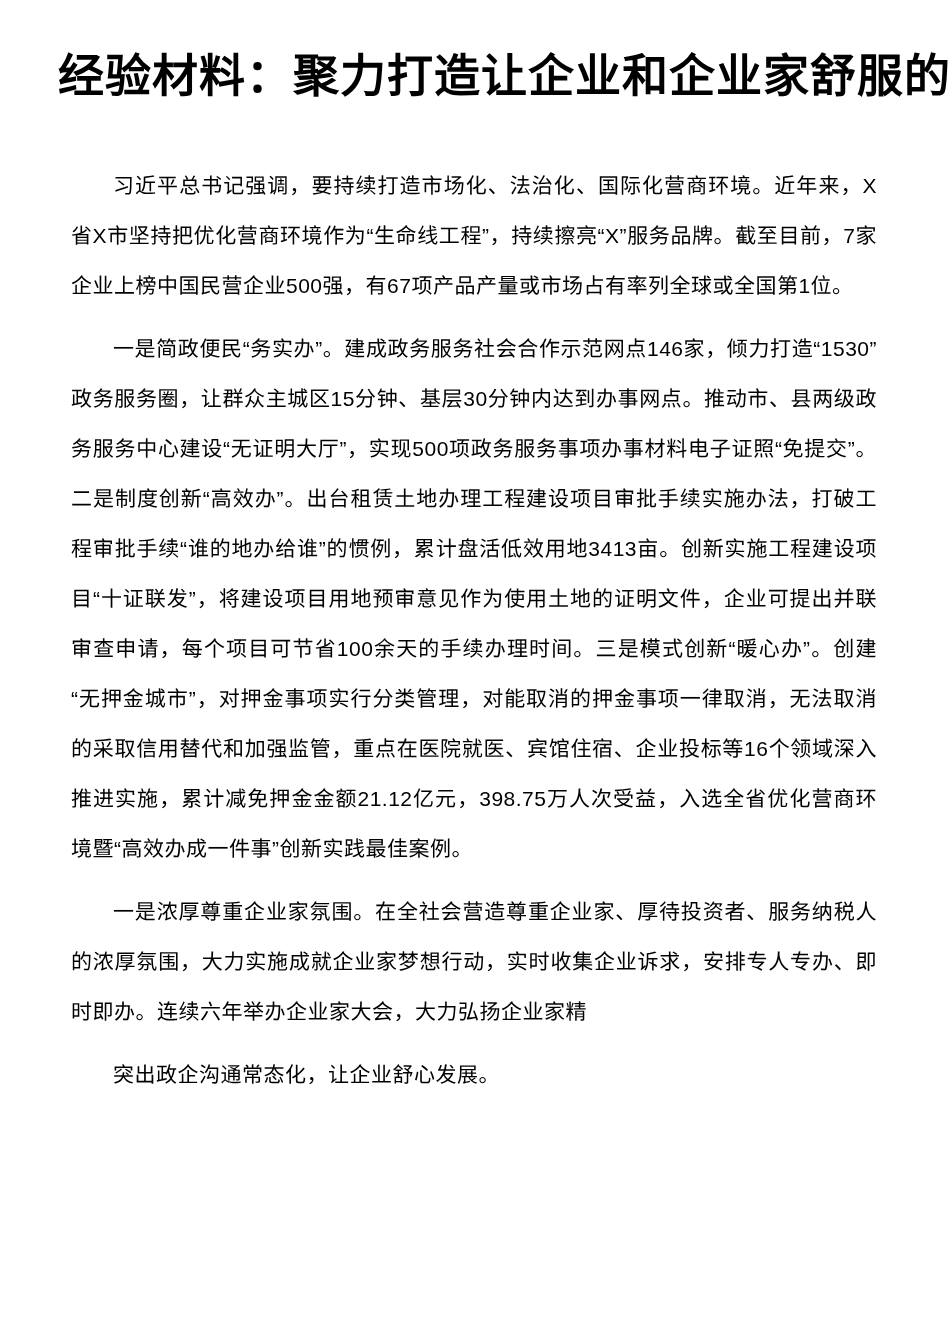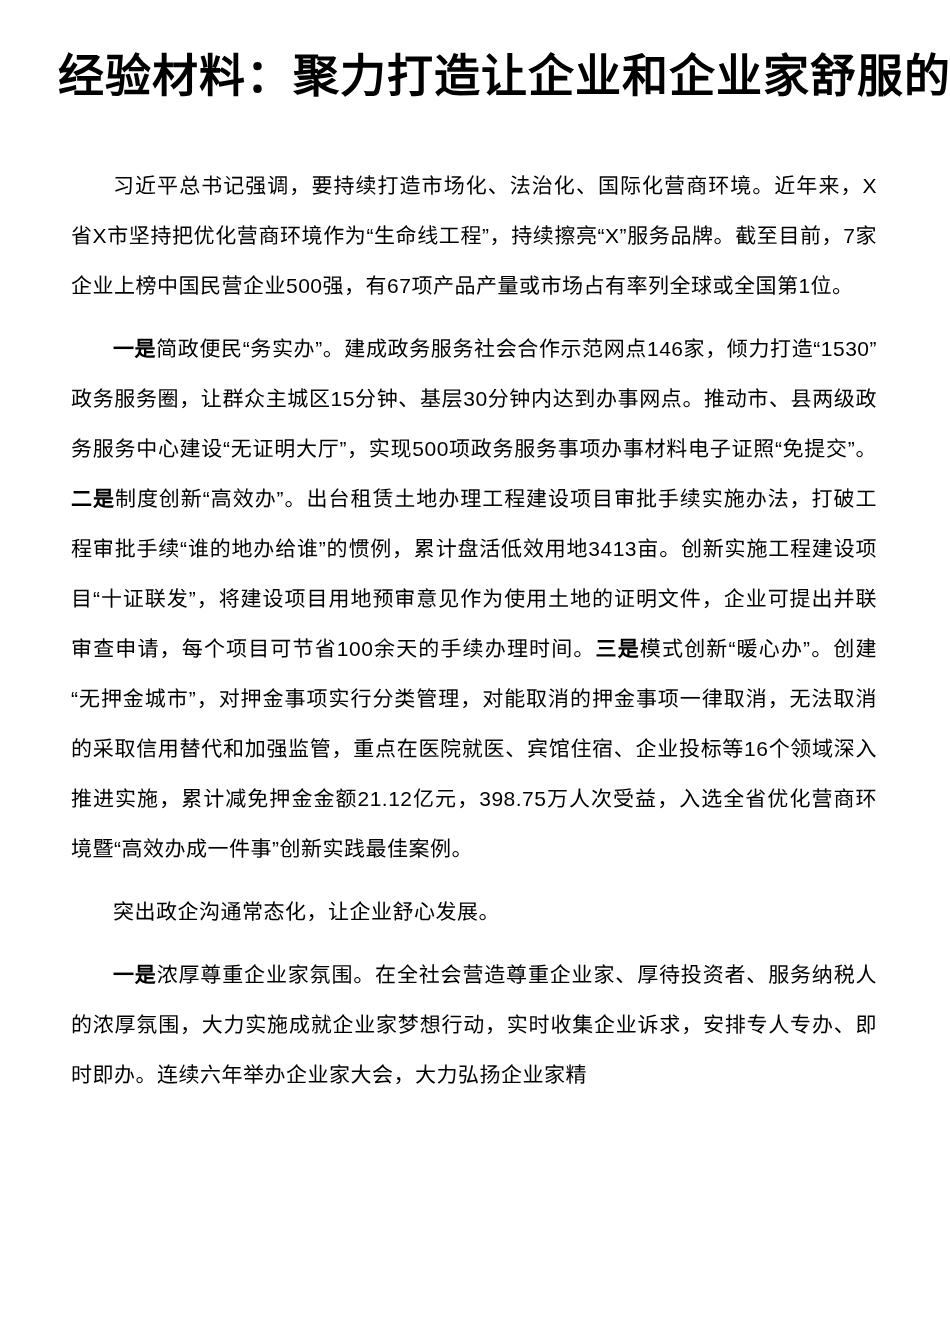"一是" .run-bold { font-weight: 700 -> 400 }
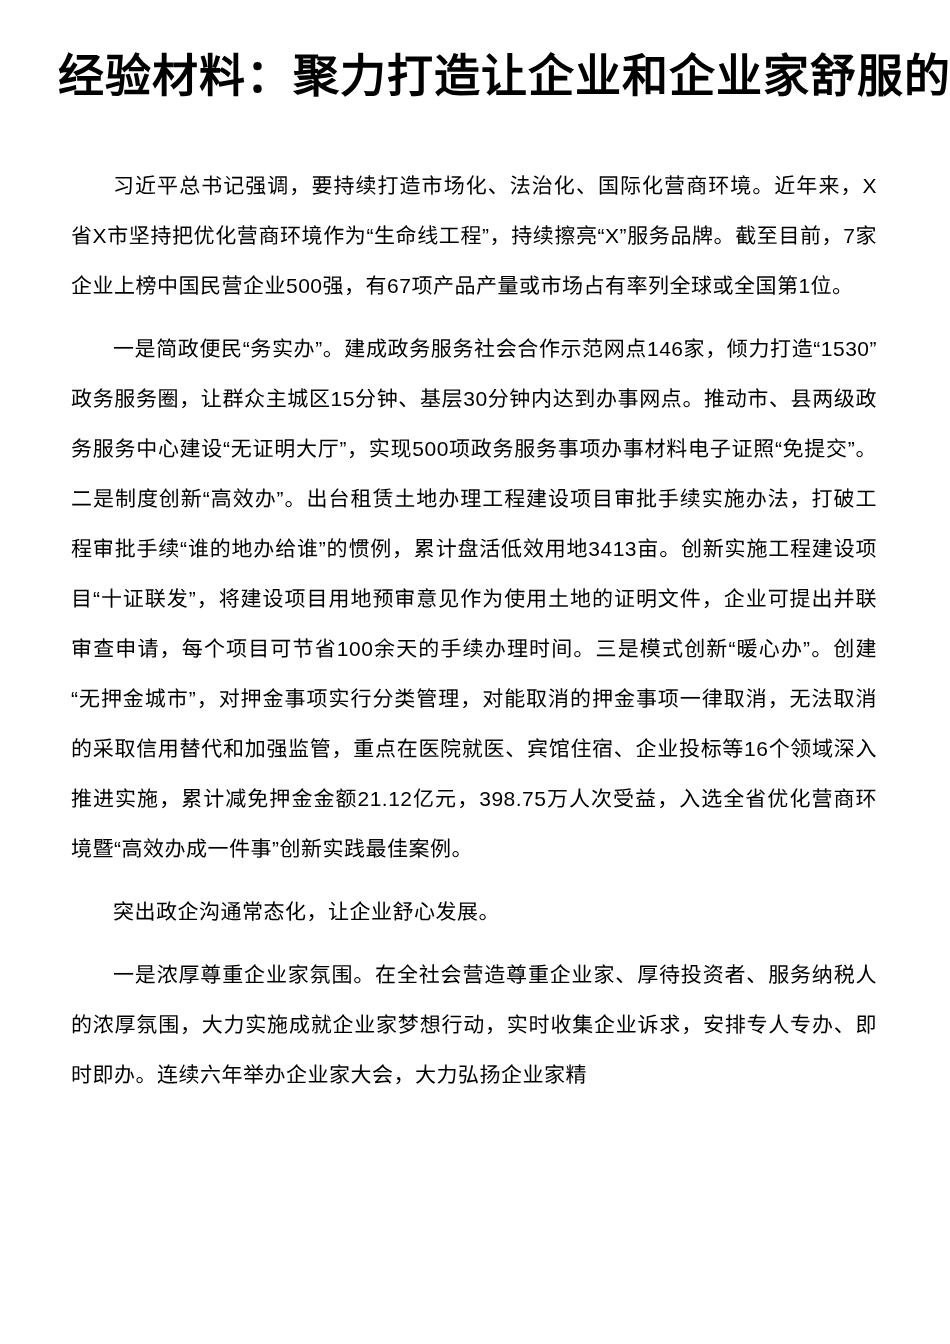"突出政企沟通常态化，让企业舒心发展。" p.para { order: before "一是浓厚尊重企业家氛围。在全社会营造尊重企业家、厚待投资者、服务纳税人的浓厚氛围" -> after "一是浓厚尊重企业家氛围。在全社会营造尊重企业家、厚待投资者、服务纳税人的浓厚氛围" }
